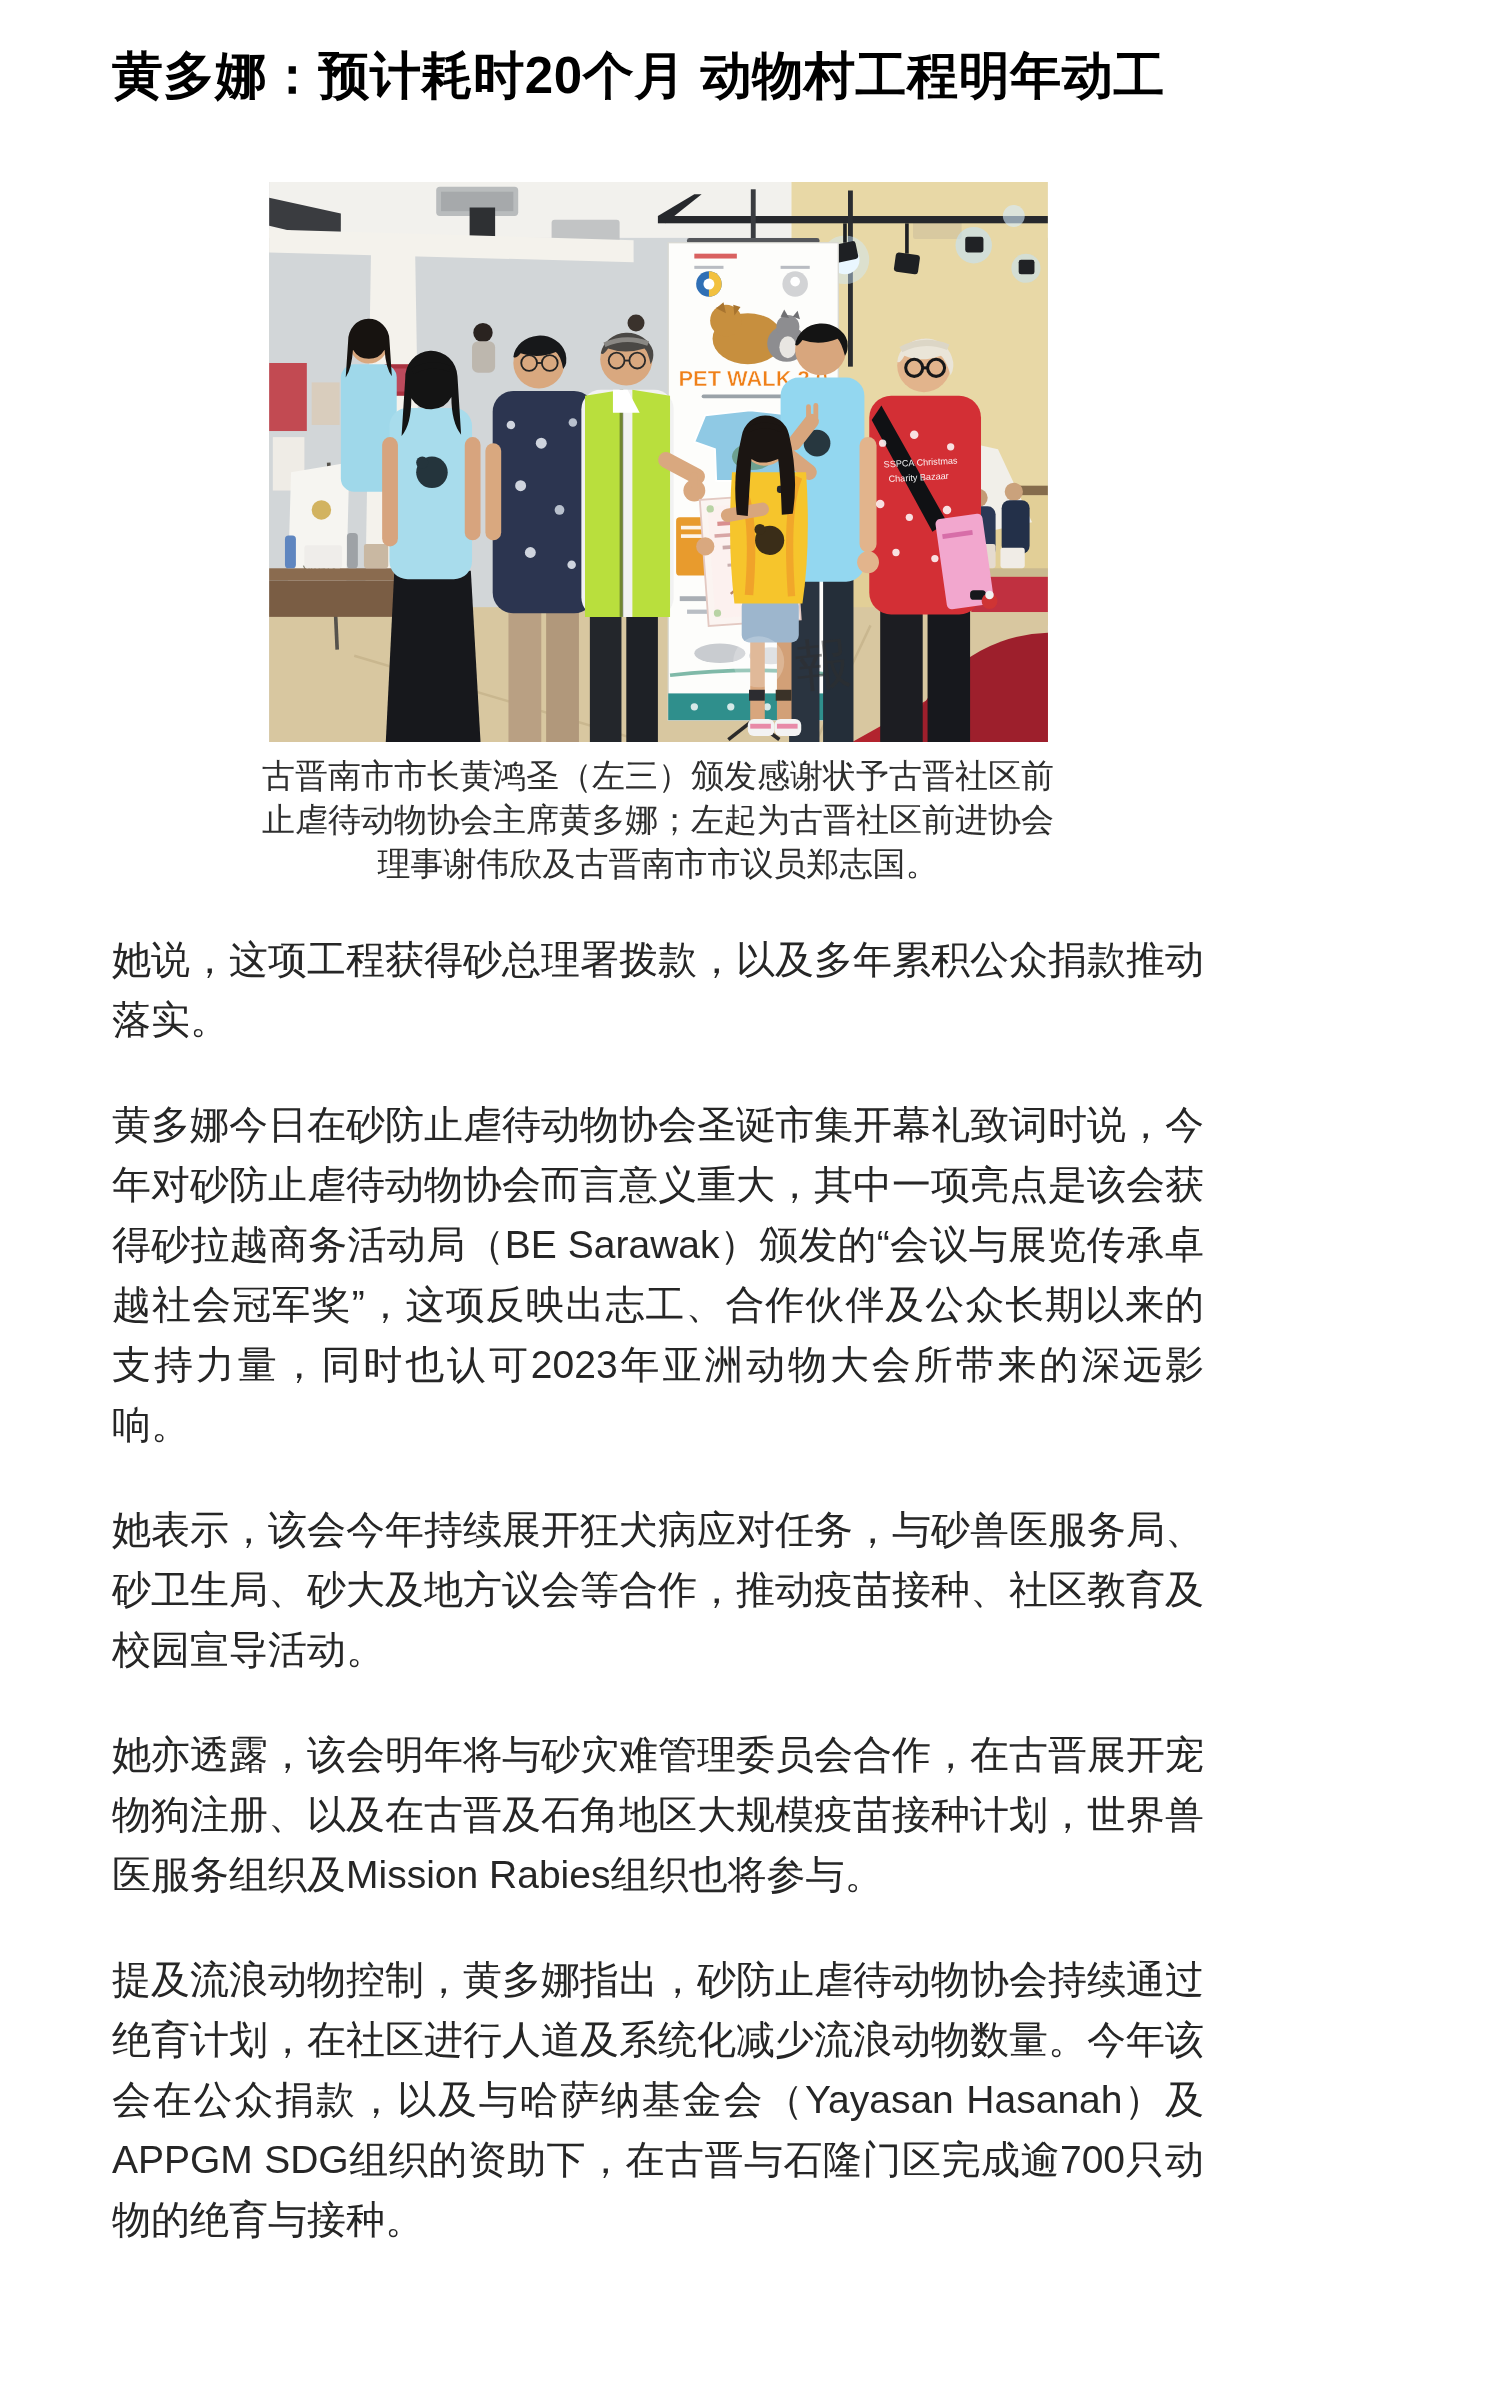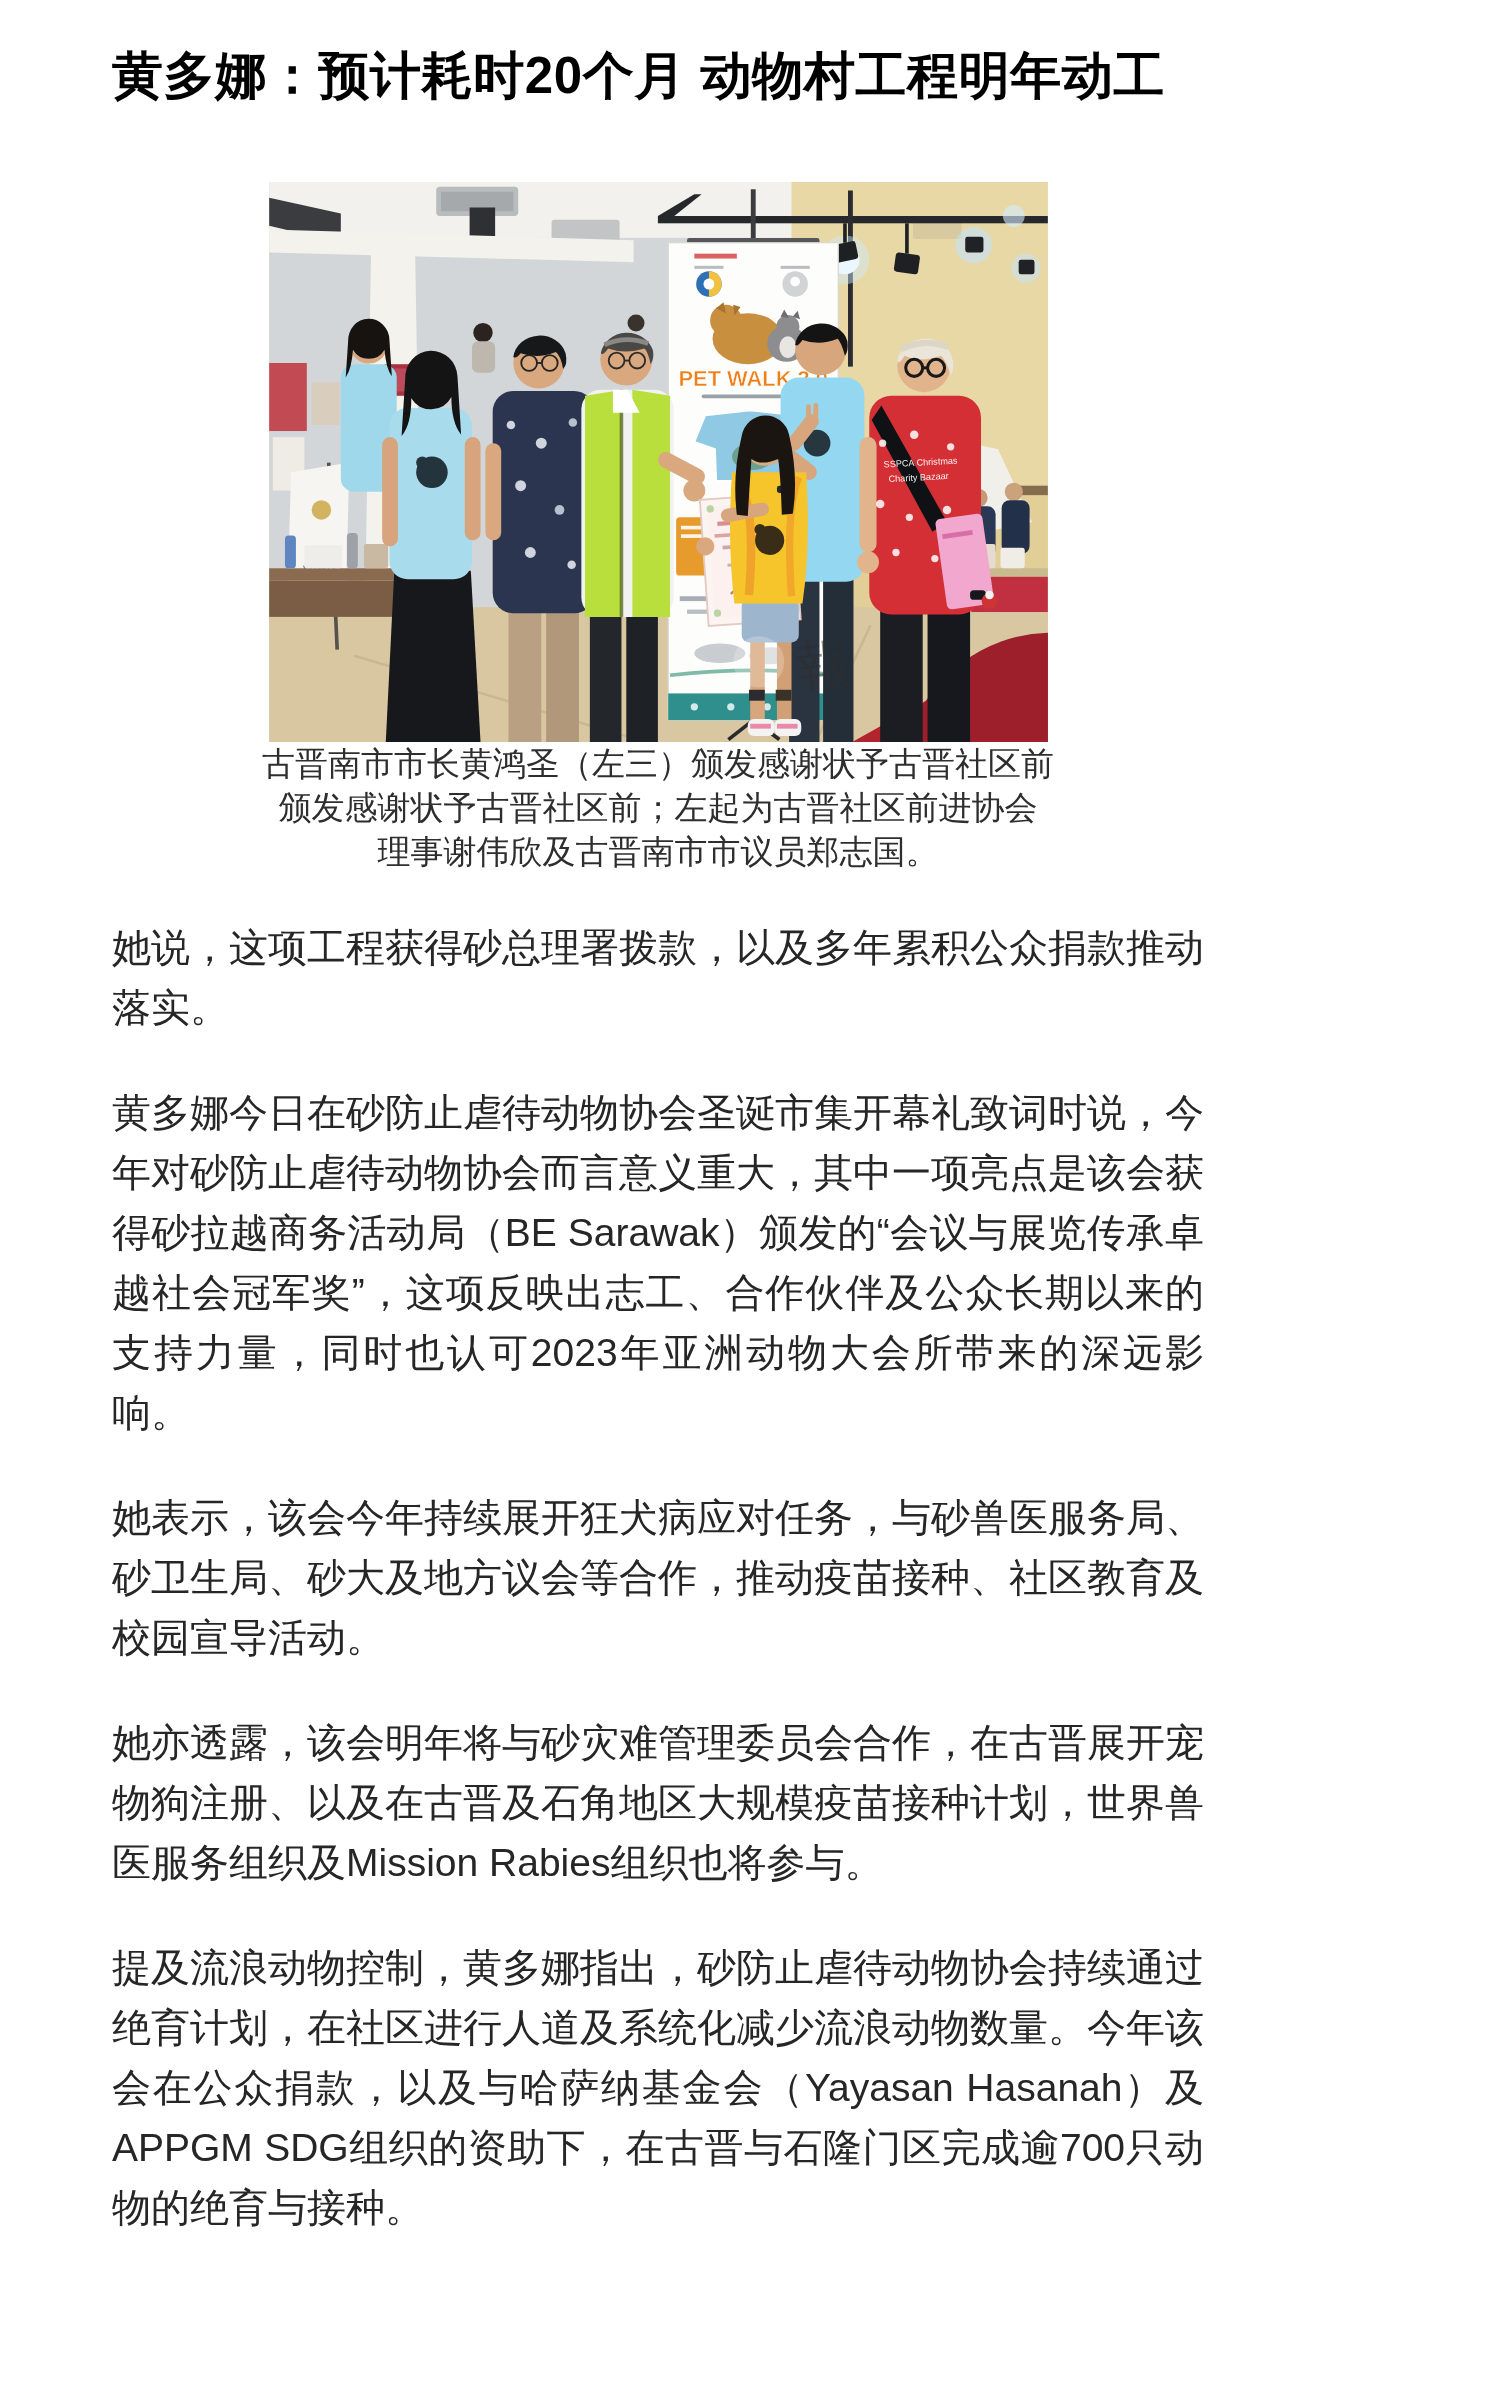"古晋南市市长黄鸿圣（左三）颁发感谢状予古晋社区前" figcaption.photo-caption { margin-top: none -> 12px }
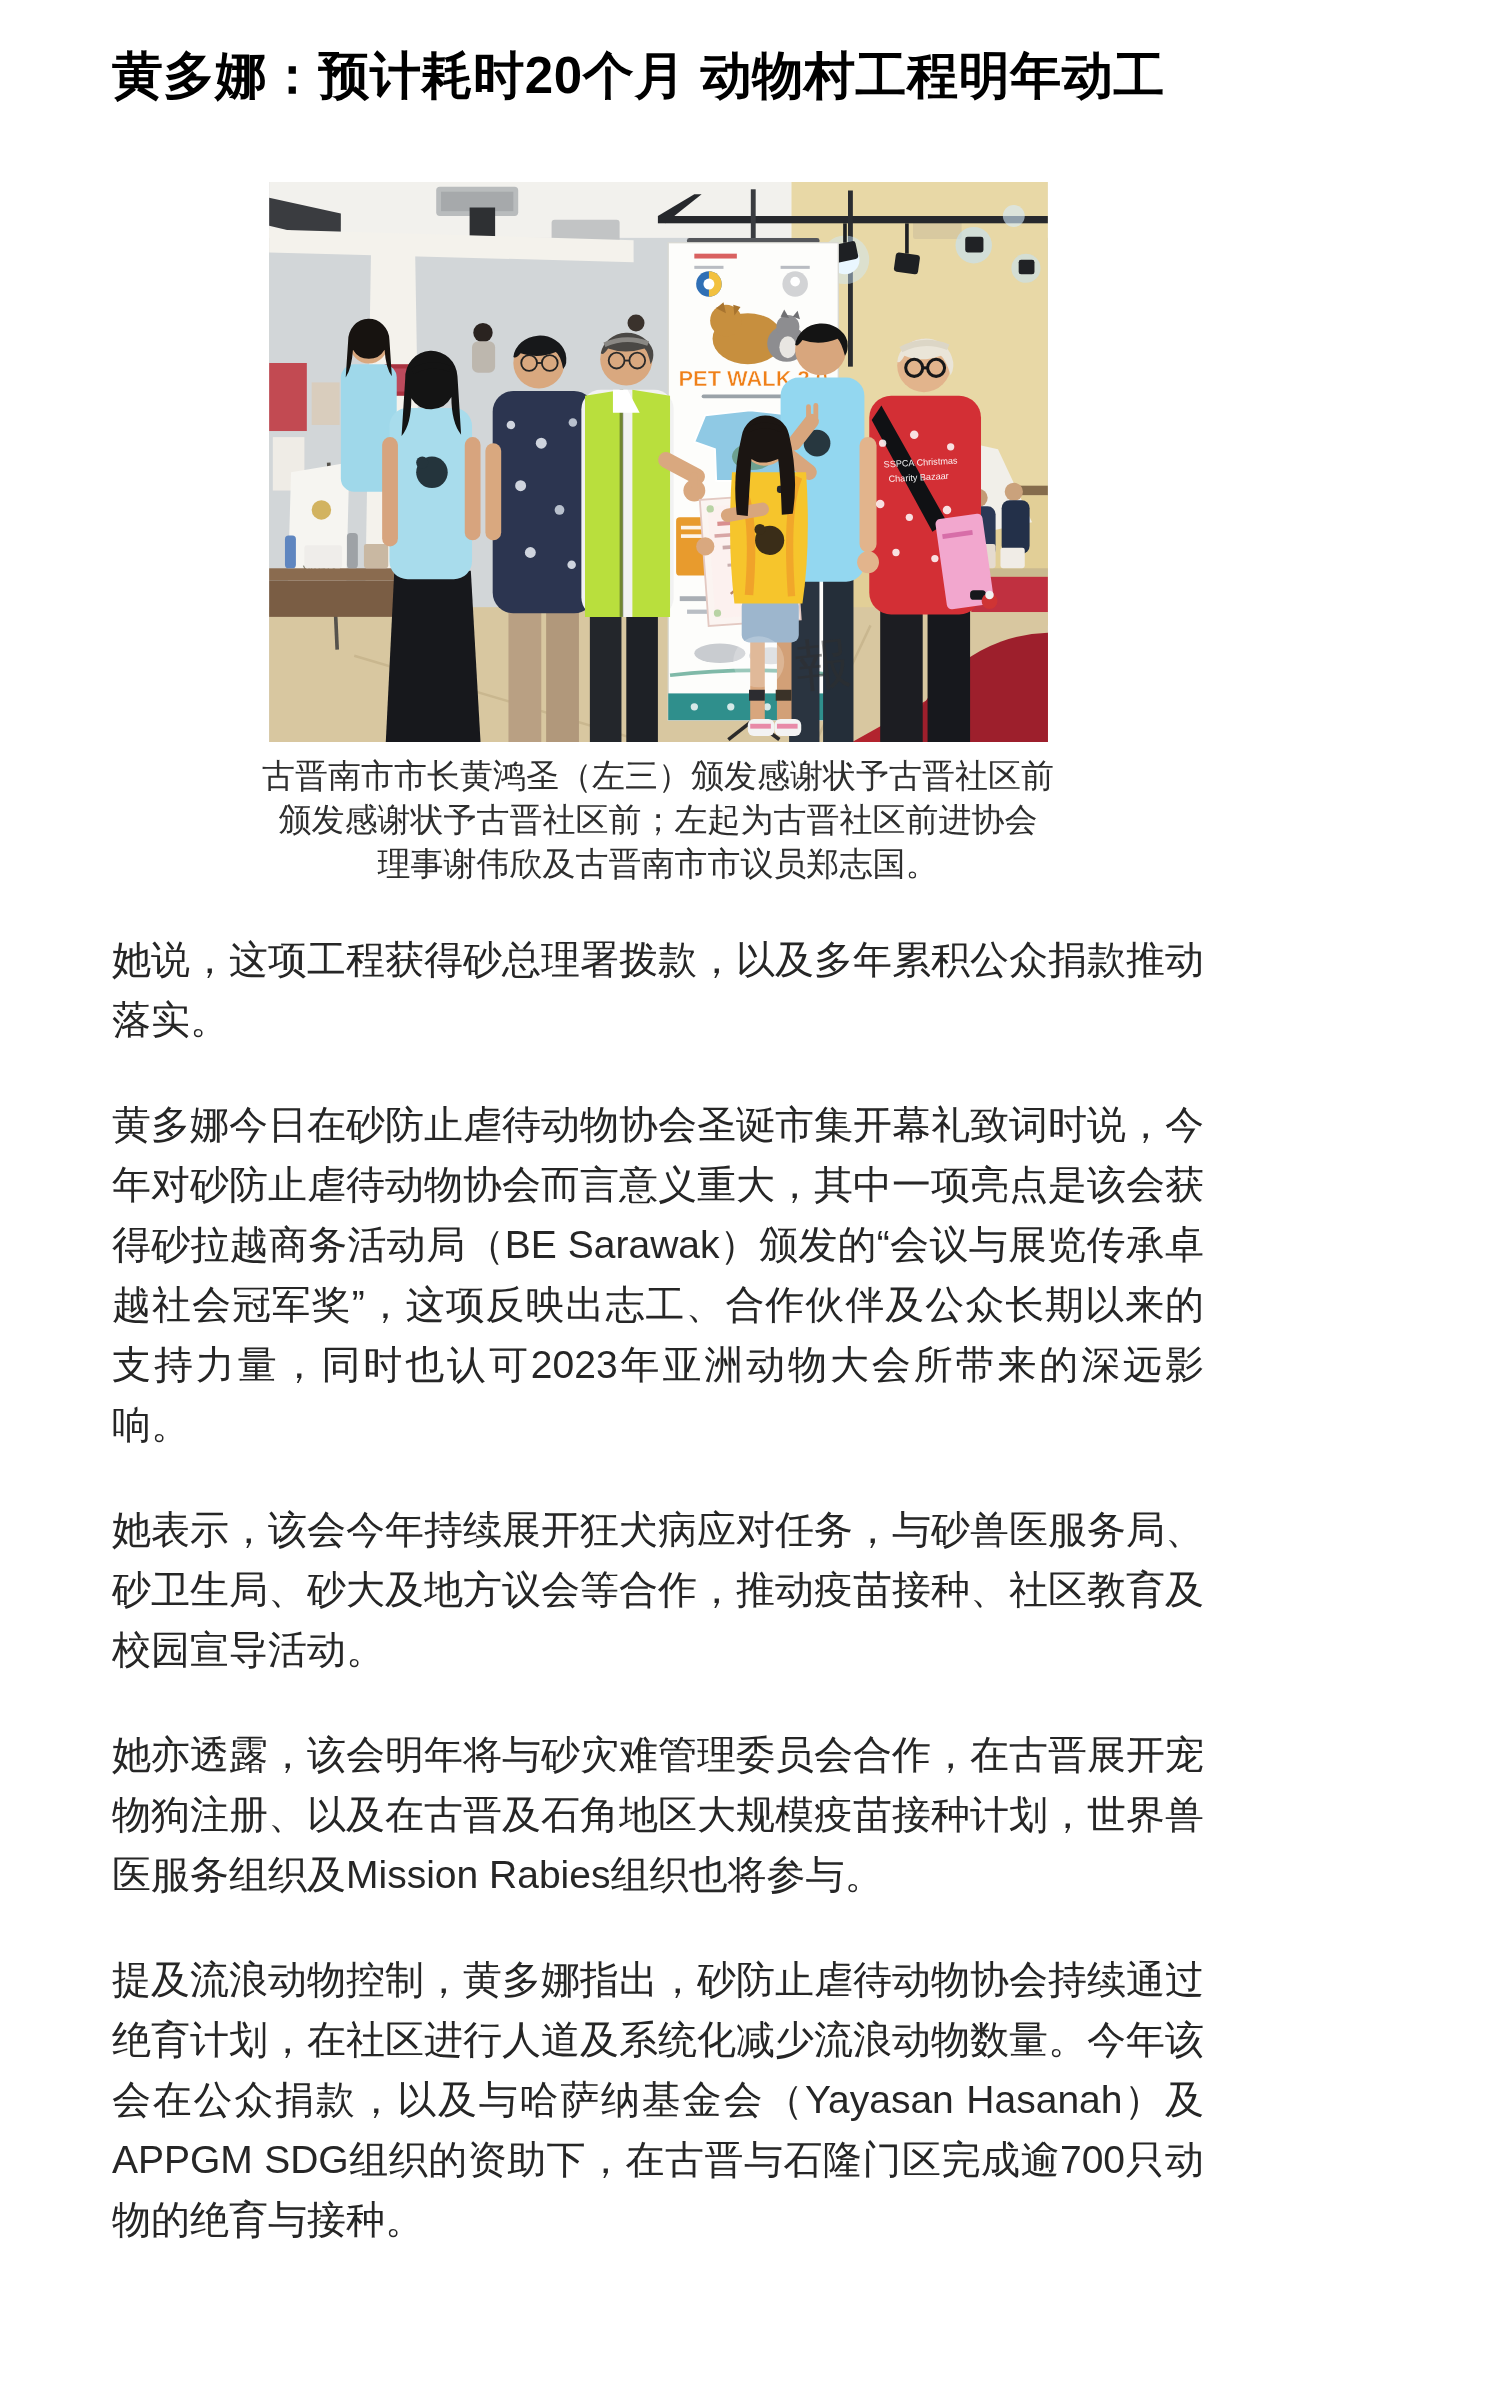"颁发感谢状予古晋社区前；左起为古晋社区前进协会" span { text: 颁发感谢状予古晋社区前 -> 止虐待动物协会主席黄多娜 }
